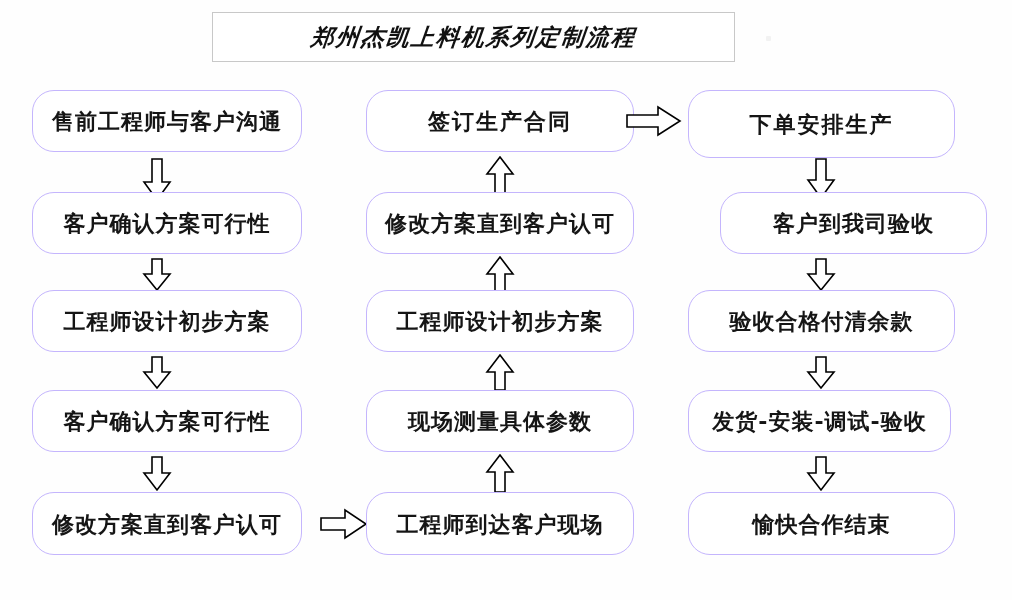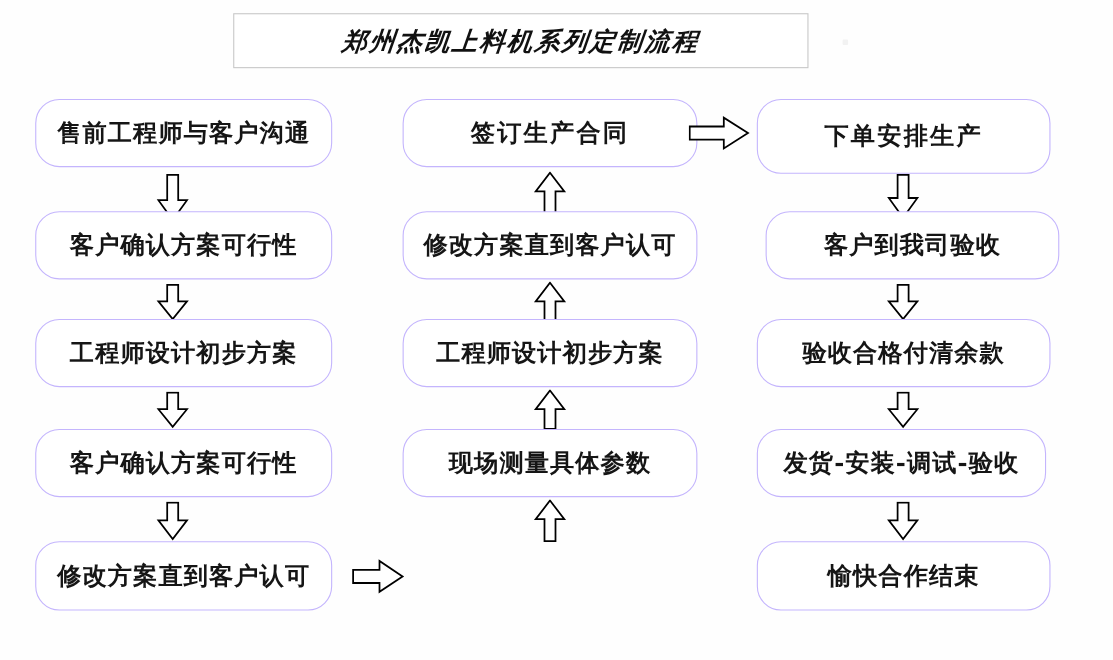"客户到我司验收" div.node { left: 696px -> 720px }
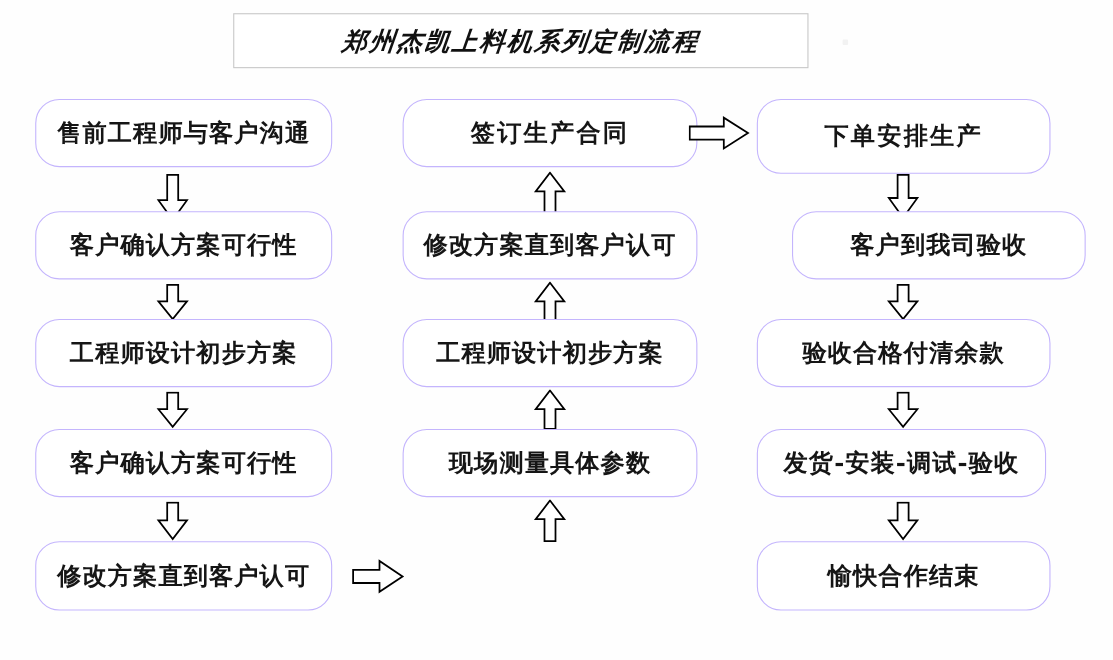"工程师到达客户现场" div.node { html: none -> <div> <span>工程师到达客户现场</span> </div> }
